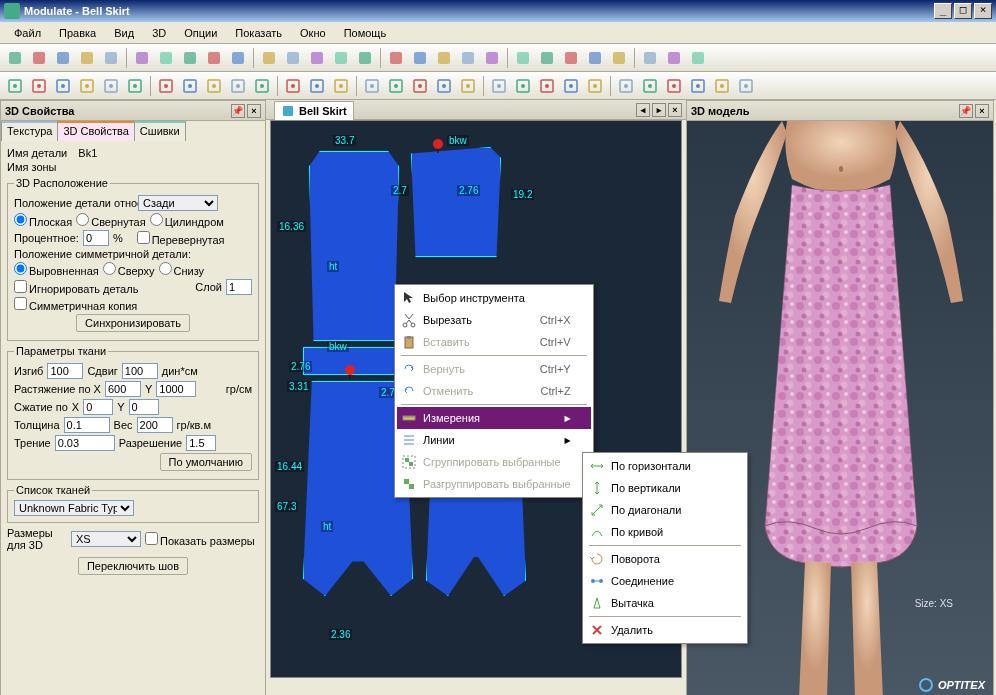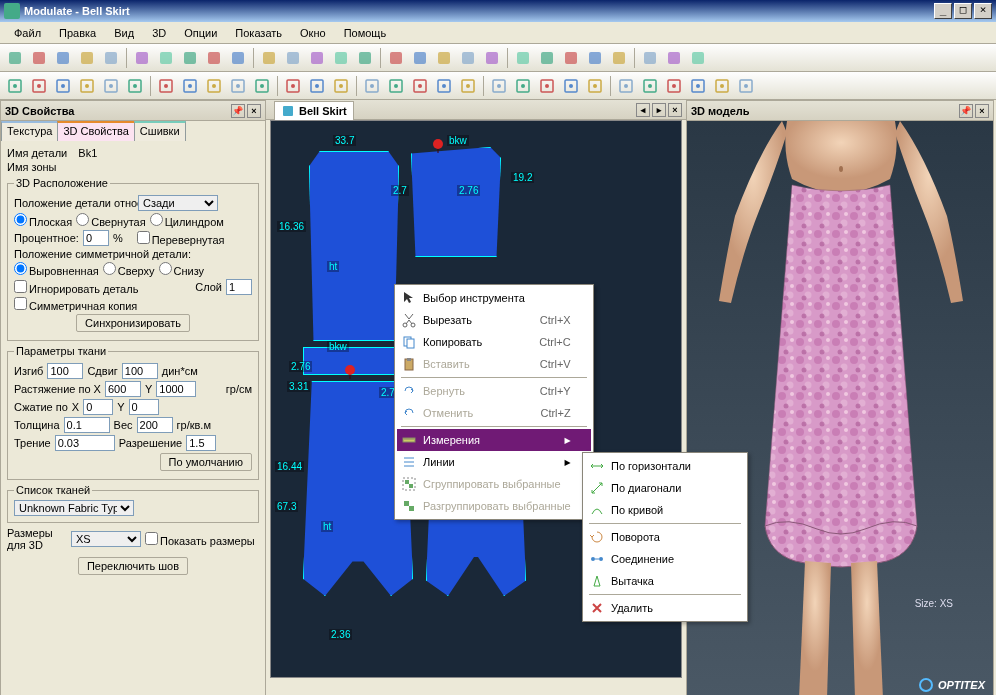"19.2" div.dim { top: 51px -> 68px }
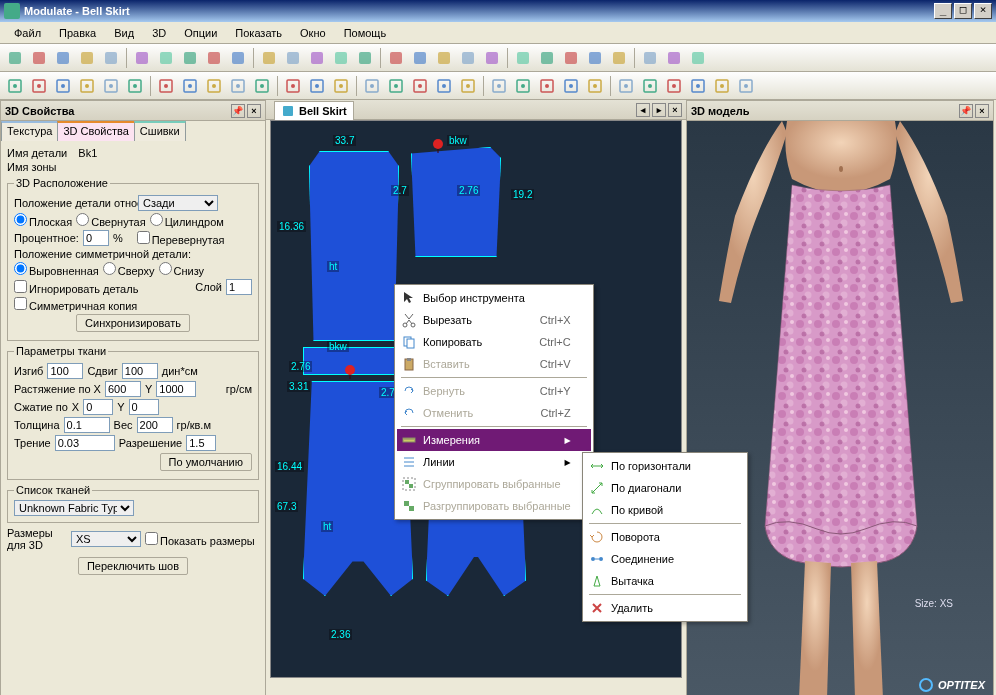"Копировать" div.ctx-item { html: <div> <span> <svg> <rect></rect> <rect></rect> </svg> </span> <span>Копировать</span> <span>Ctrl+C</span> </div> -> none }
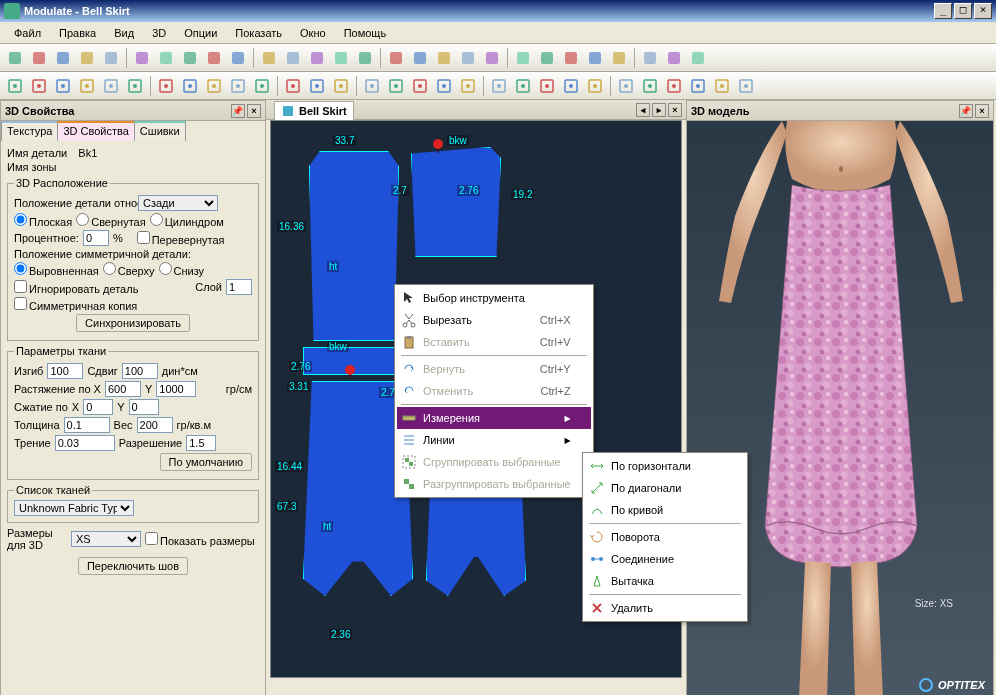"По вертикали" div.ctx-item { html: none -> <div> <span> <svg> <path></path> </svg> </span> <span>По вертикали</span> </div> }
